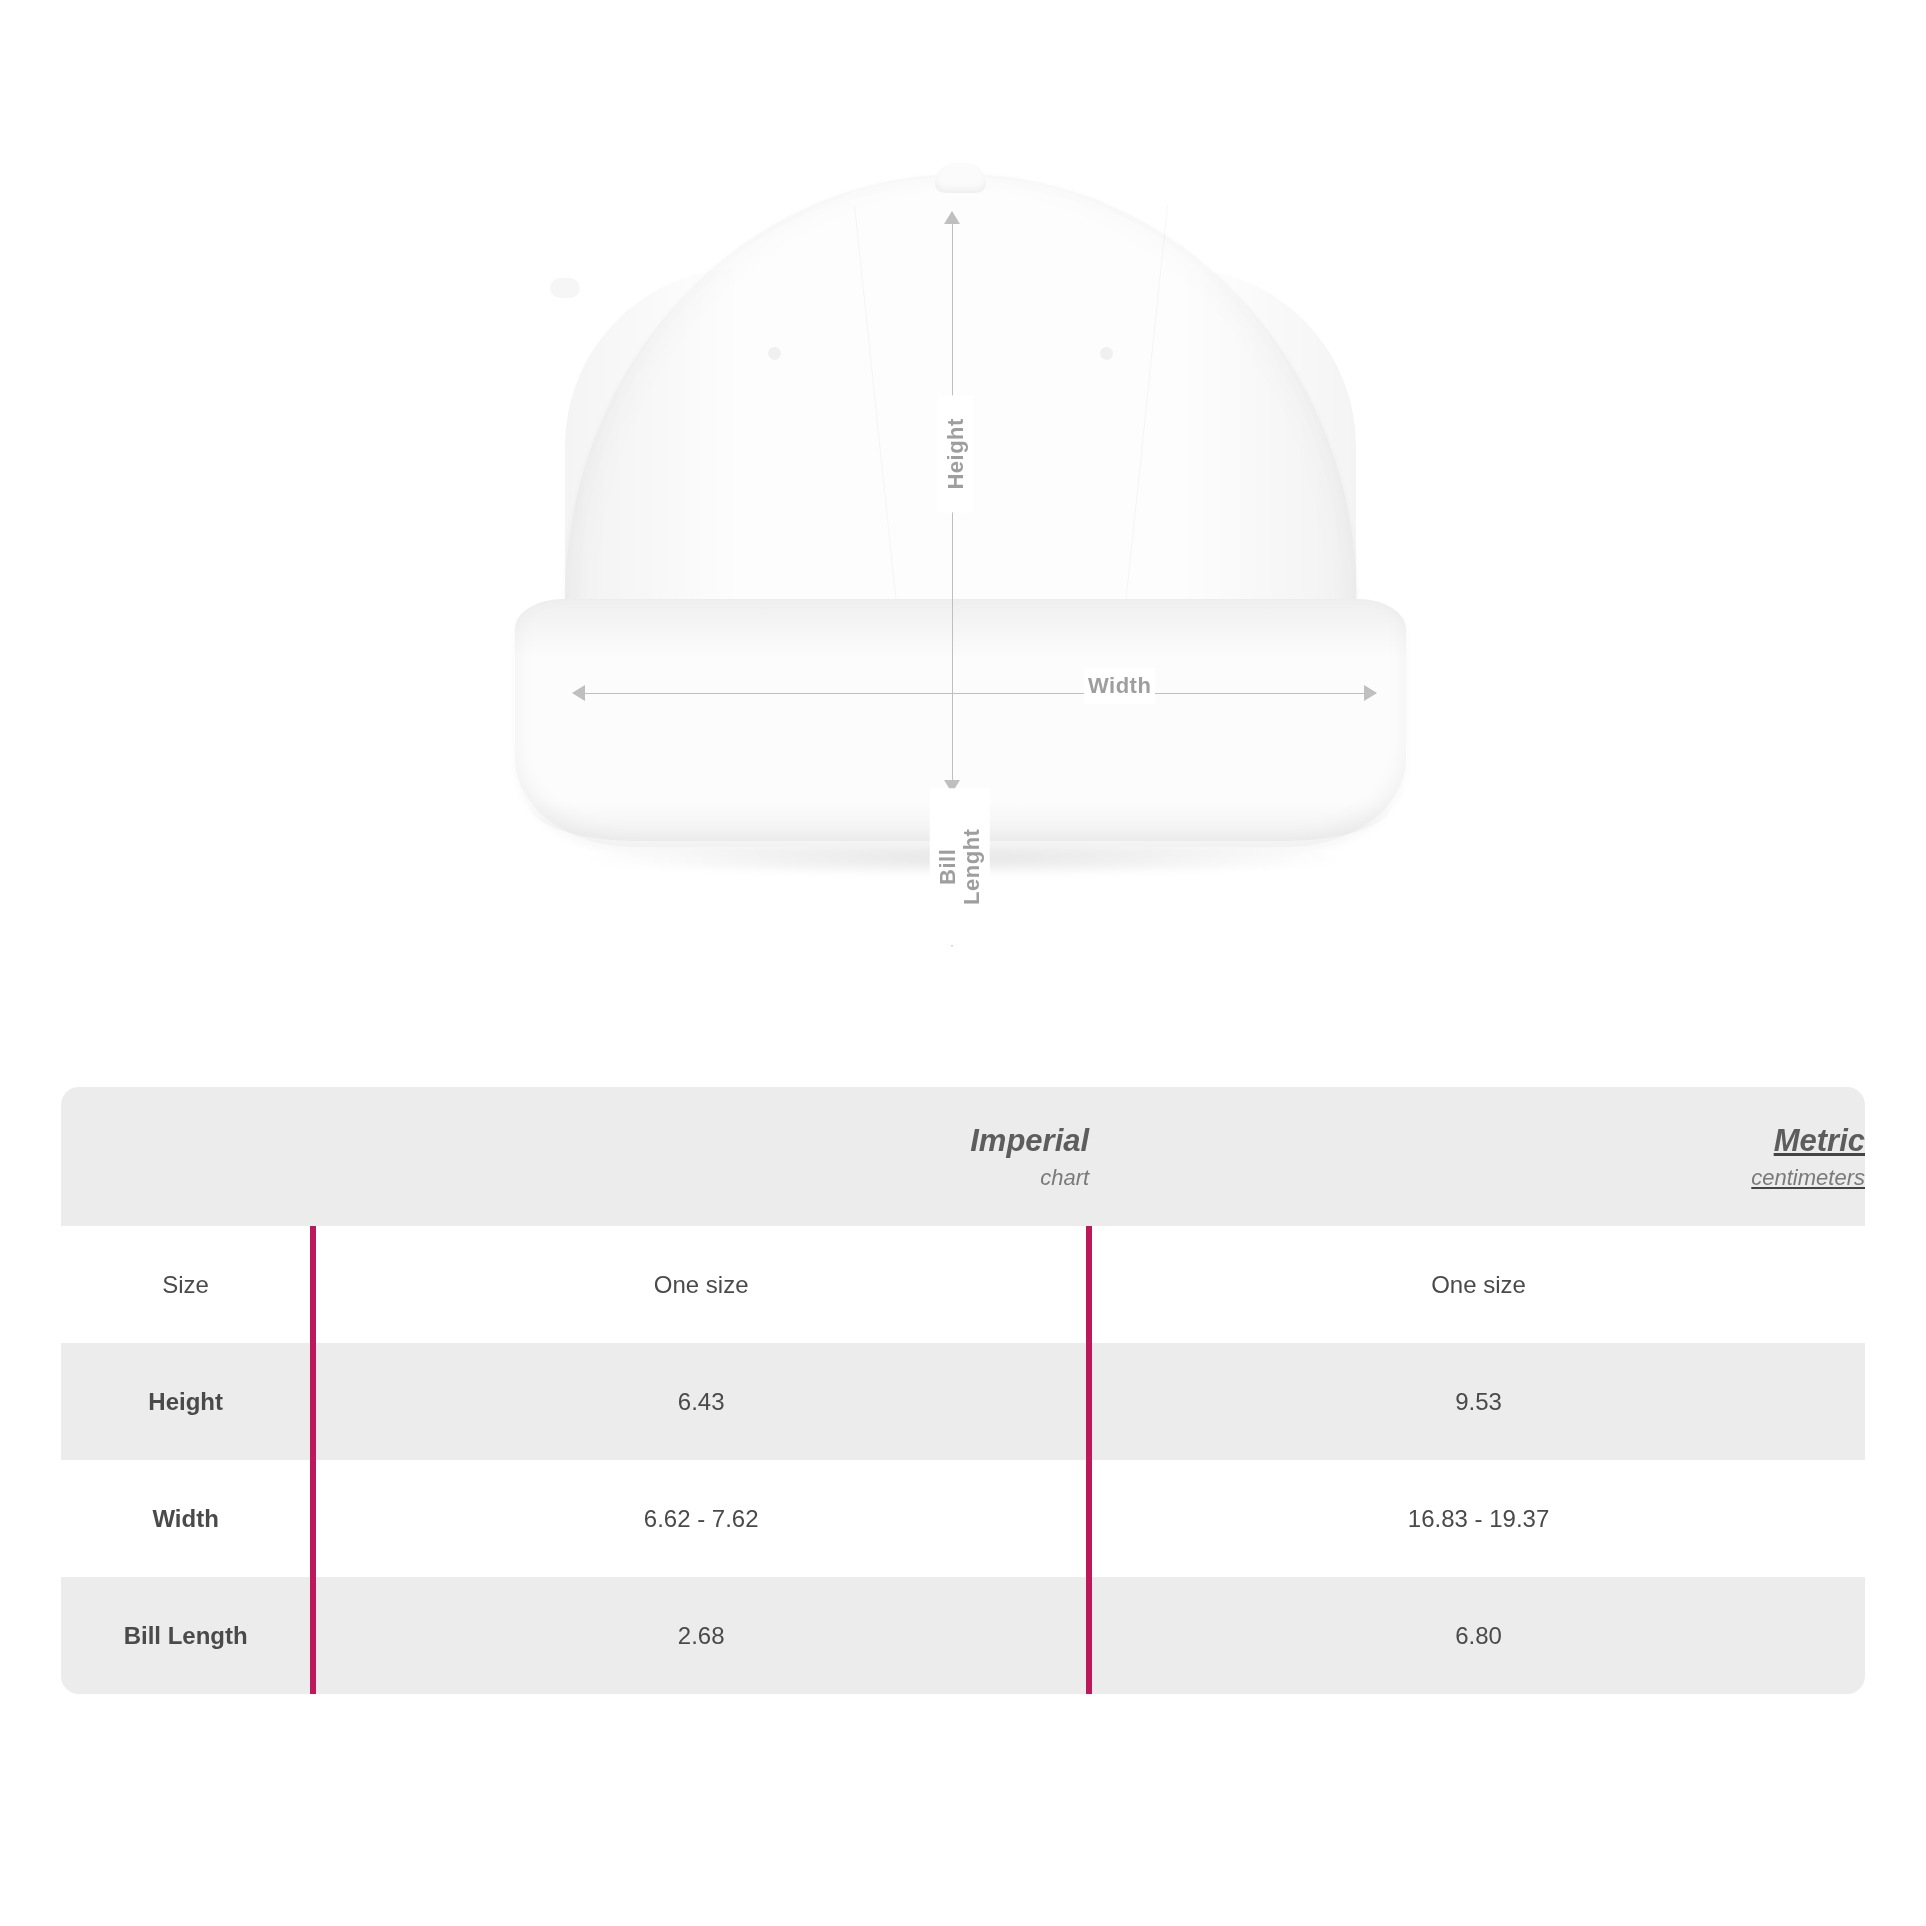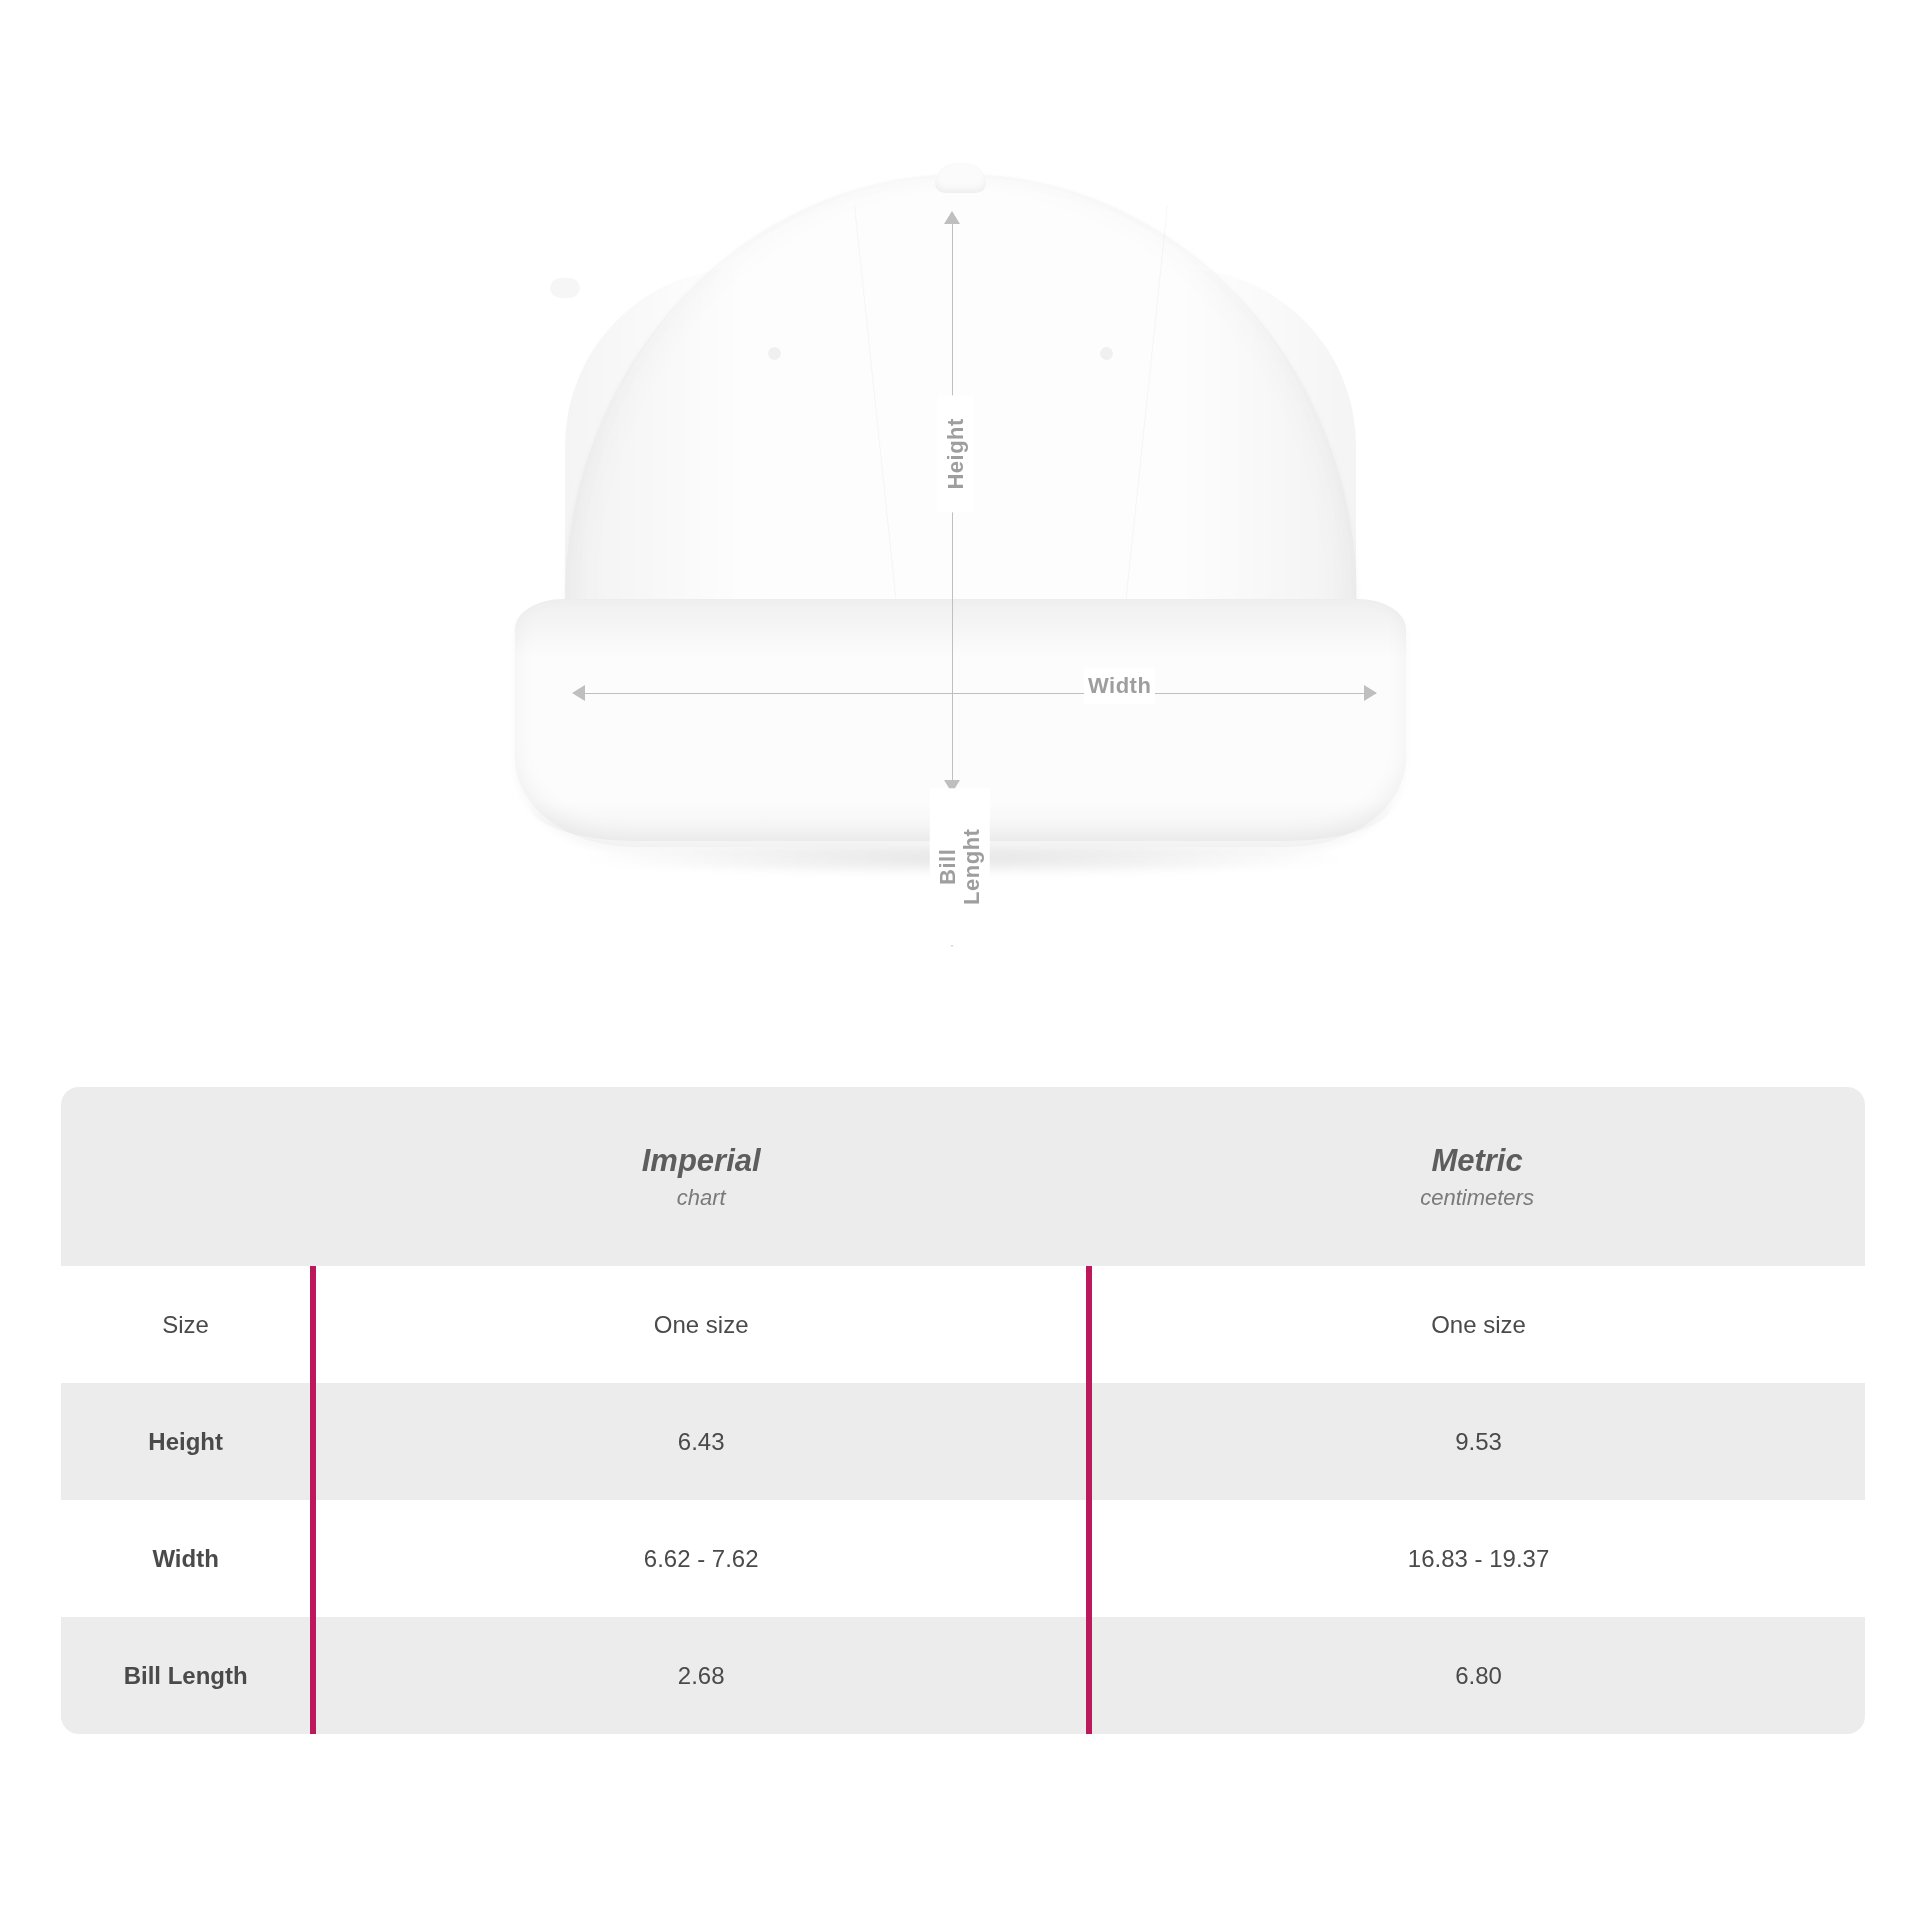"Imperial" .hdr-row td { height: 179px -> 139px; text-align: center -> right }
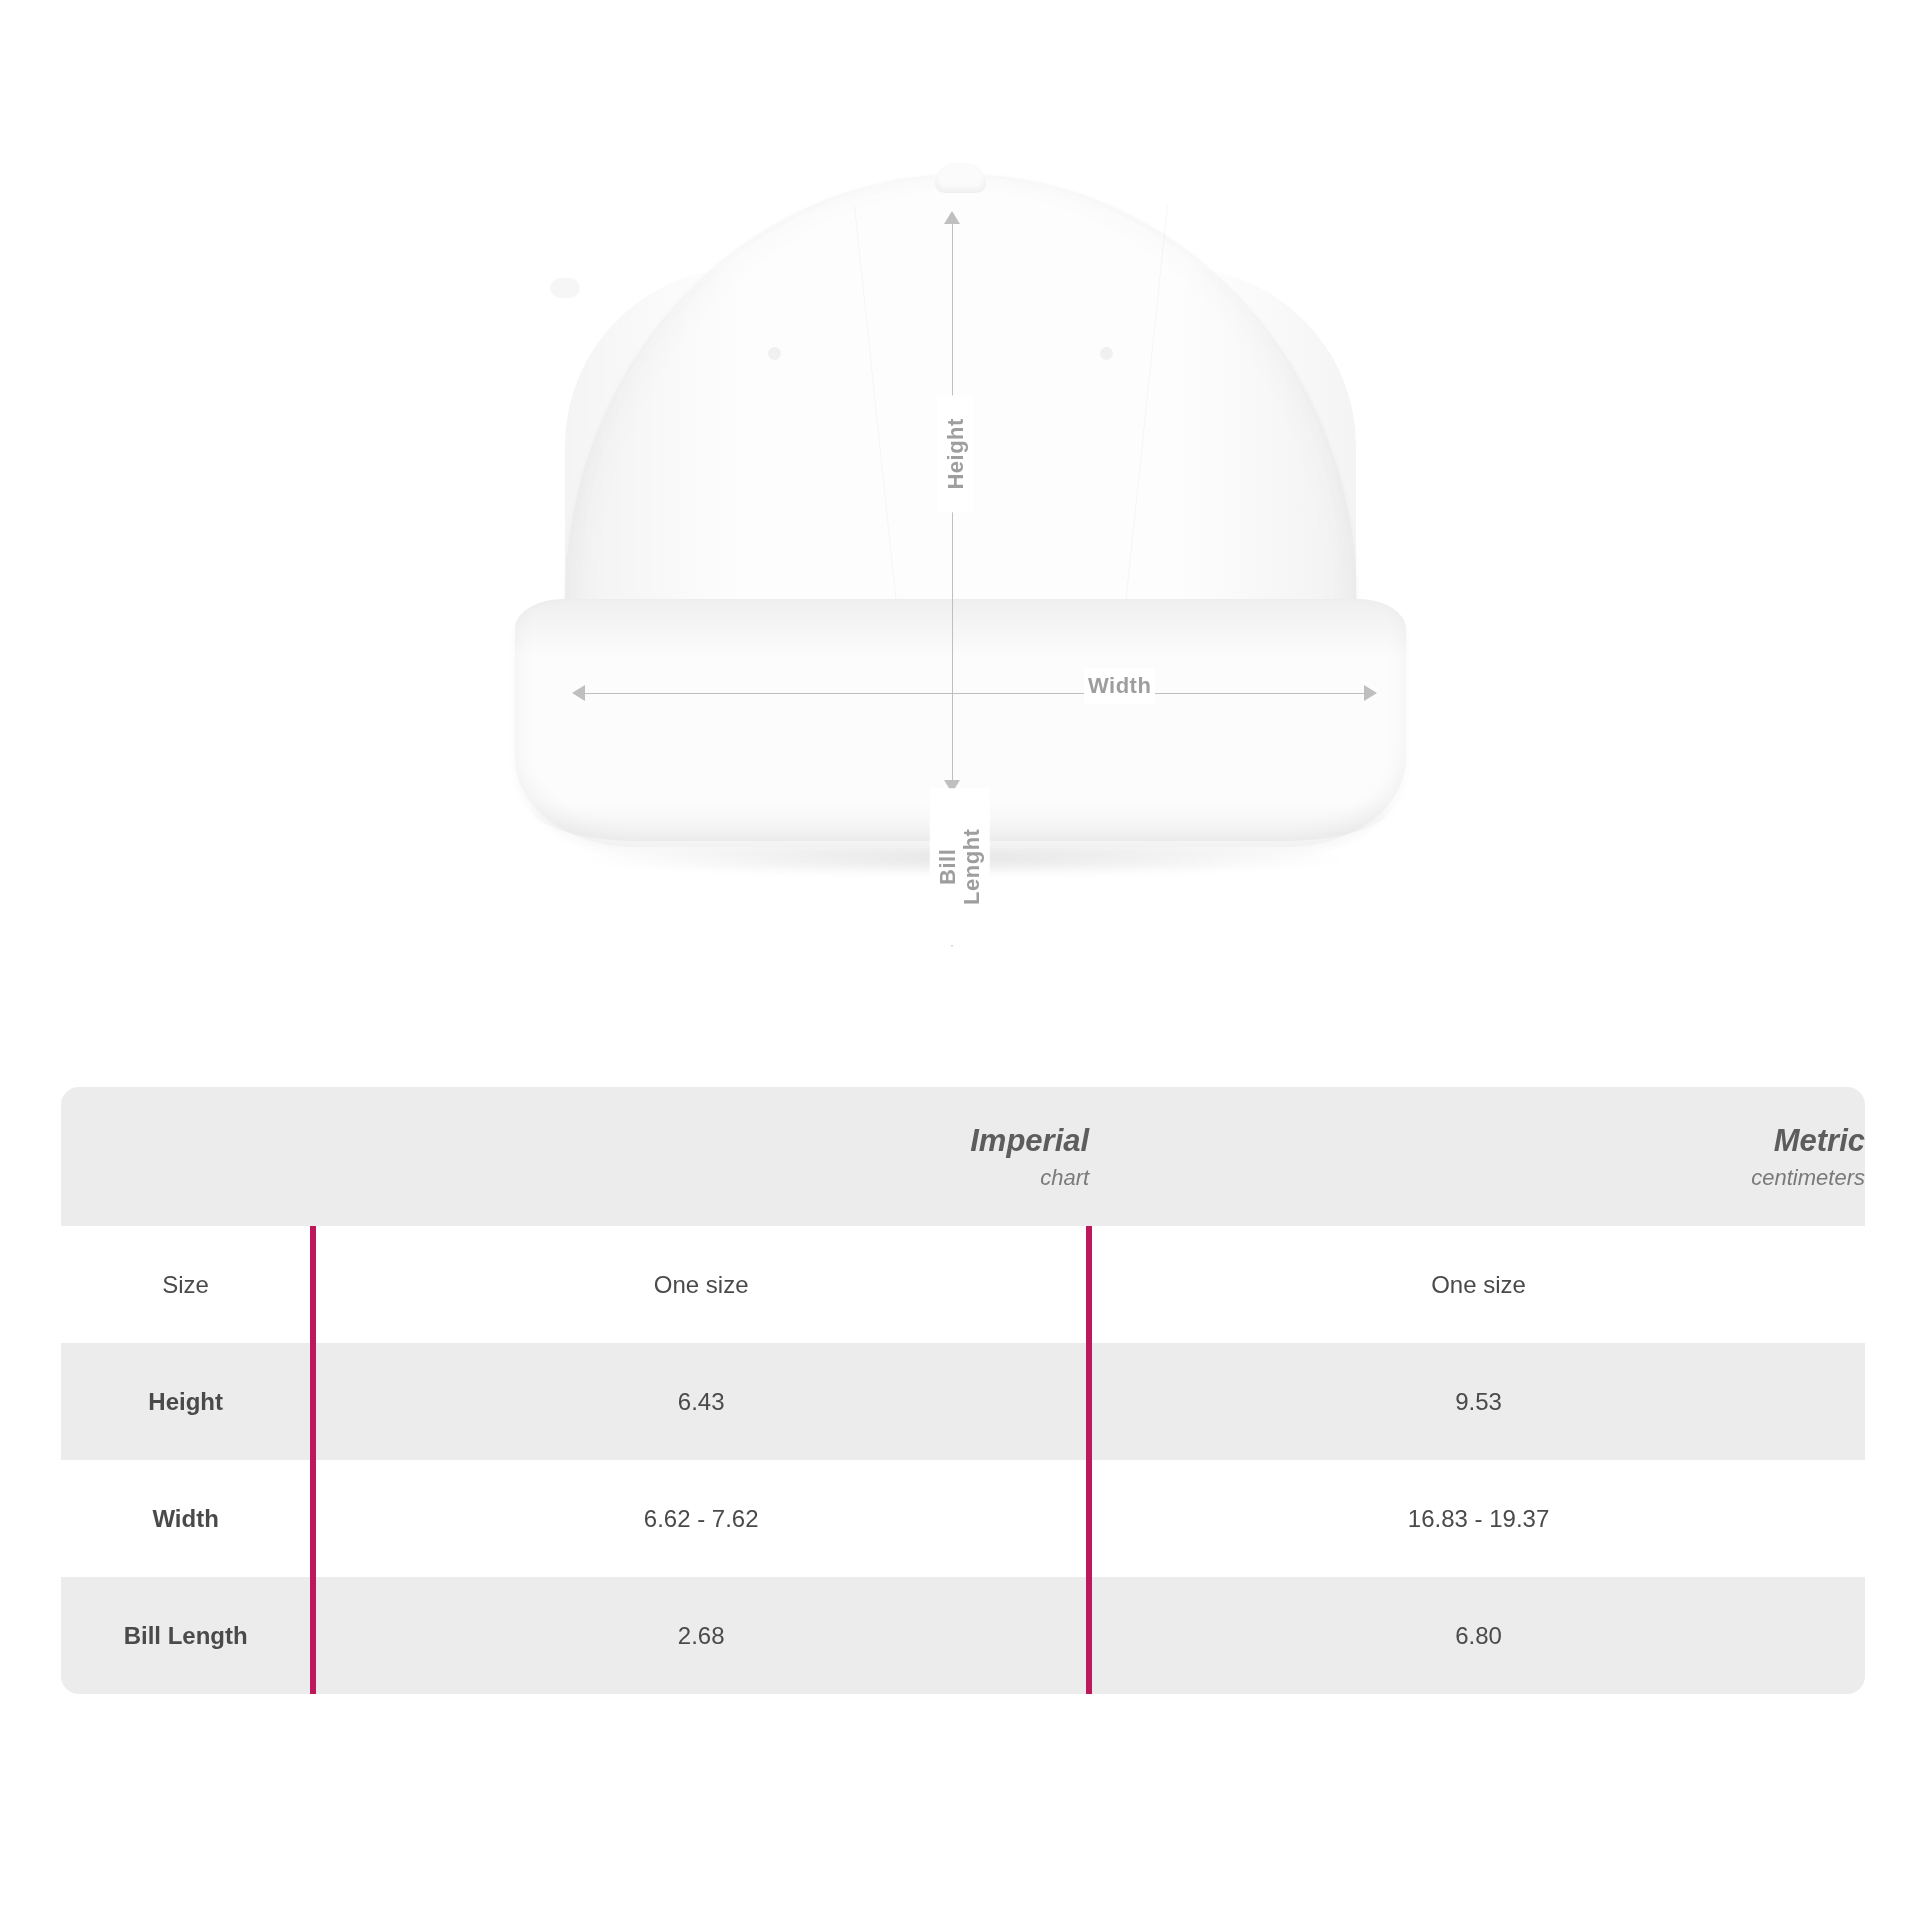"Metric" .hdr-row td.last { text-decoration: none -> underline }
